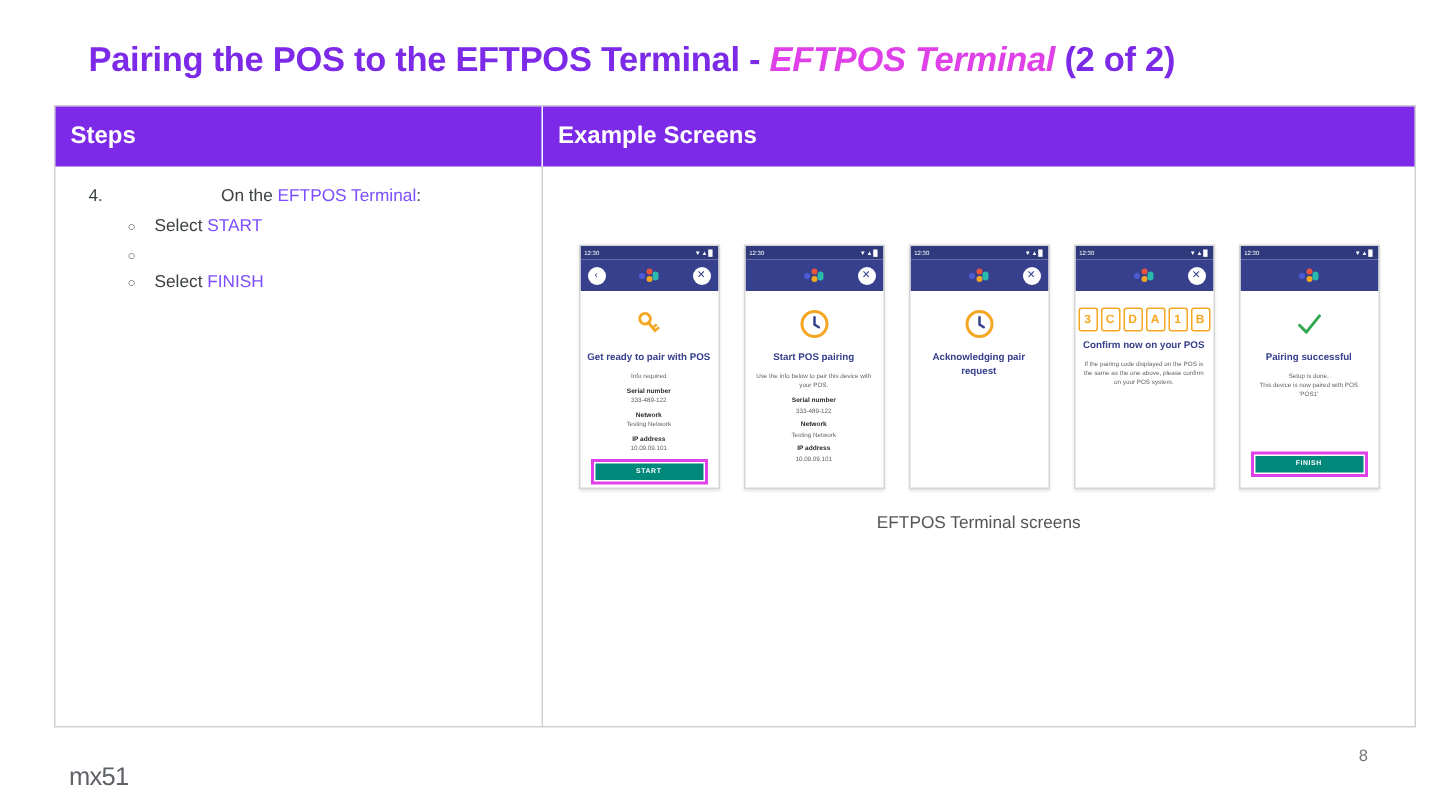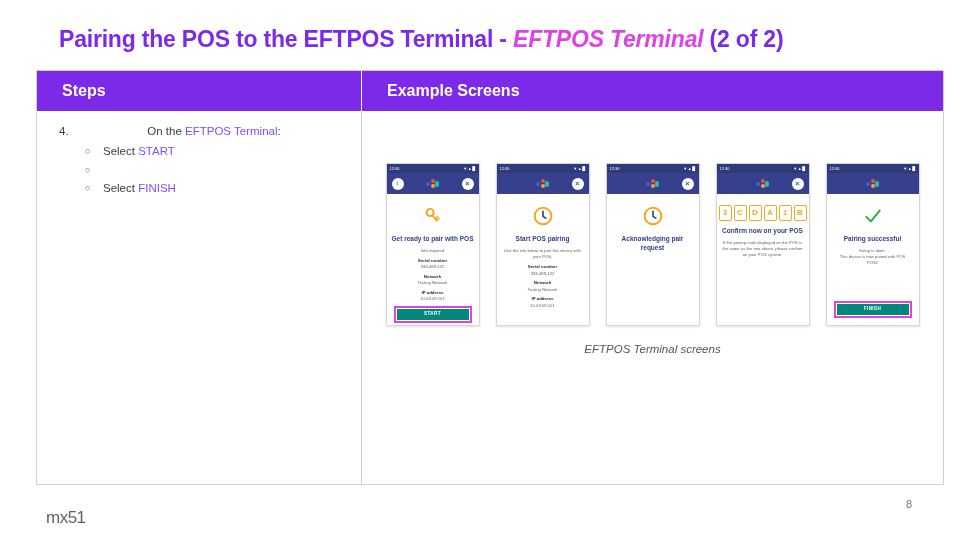"Steps" .th { padding-left: 25px -> 10px }
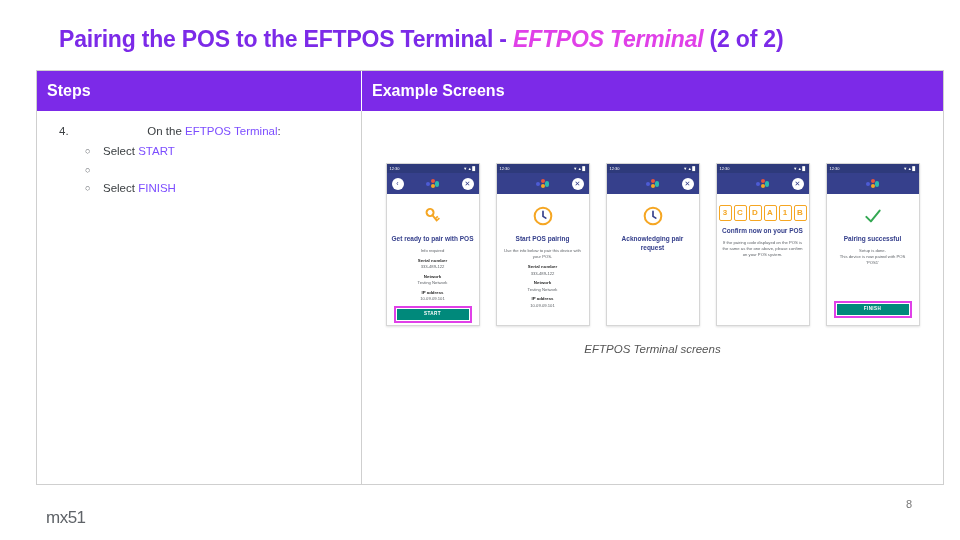"EFTPOS Terminal screens" .caption { font-style: italic -> none }
